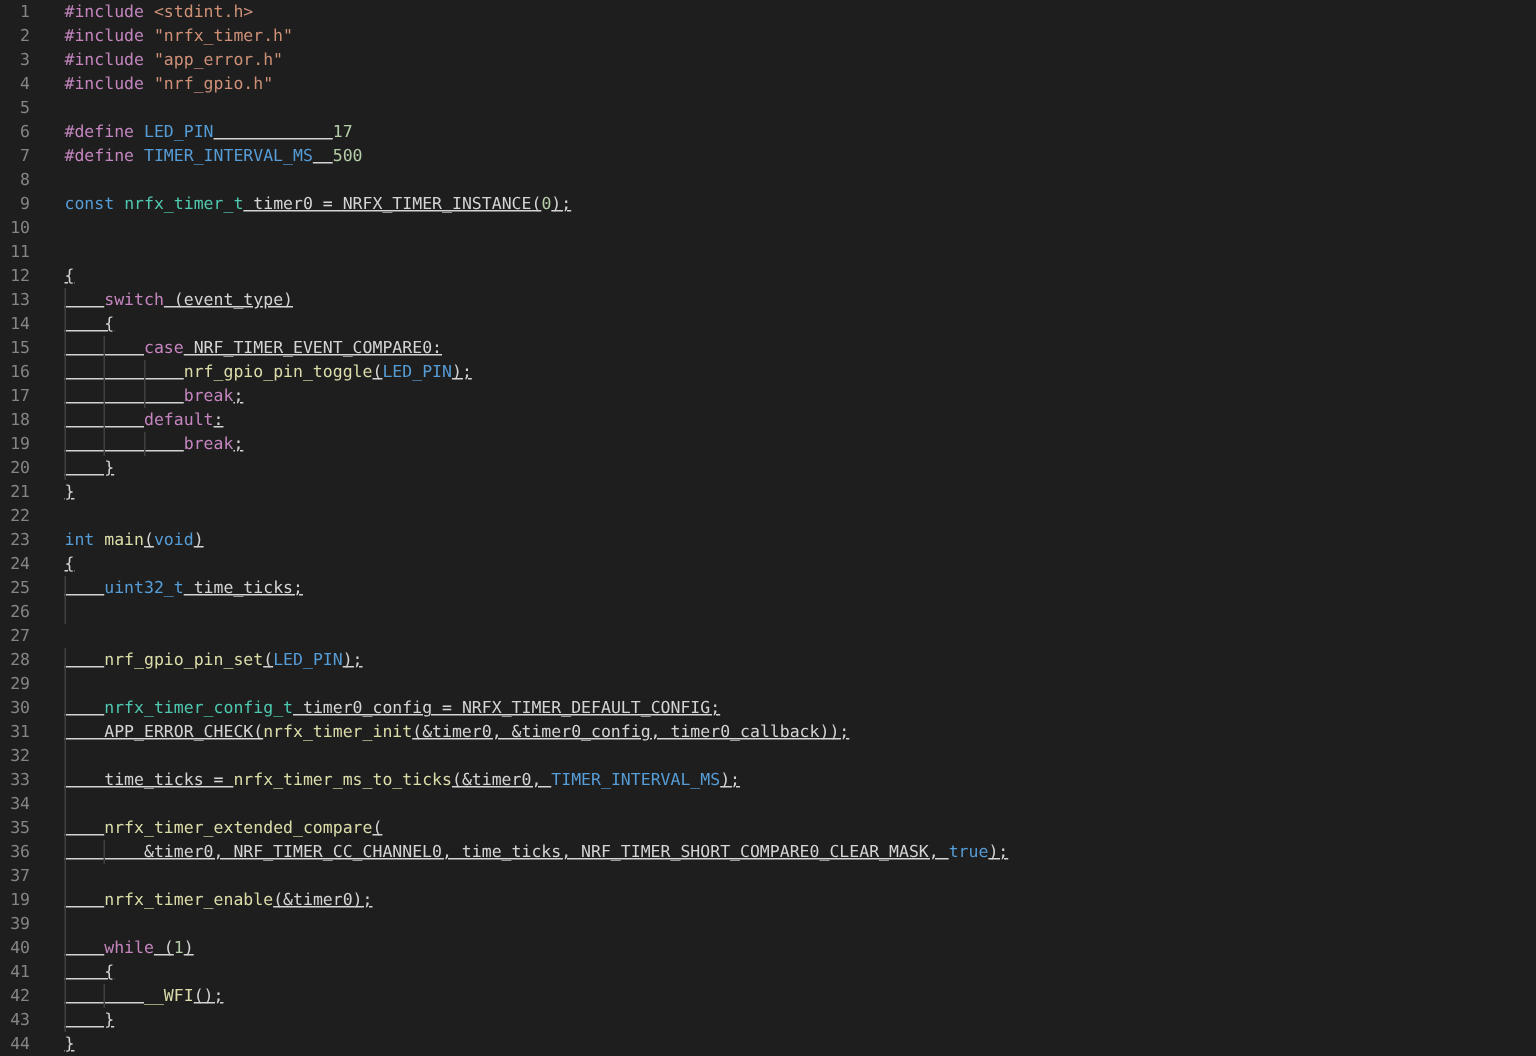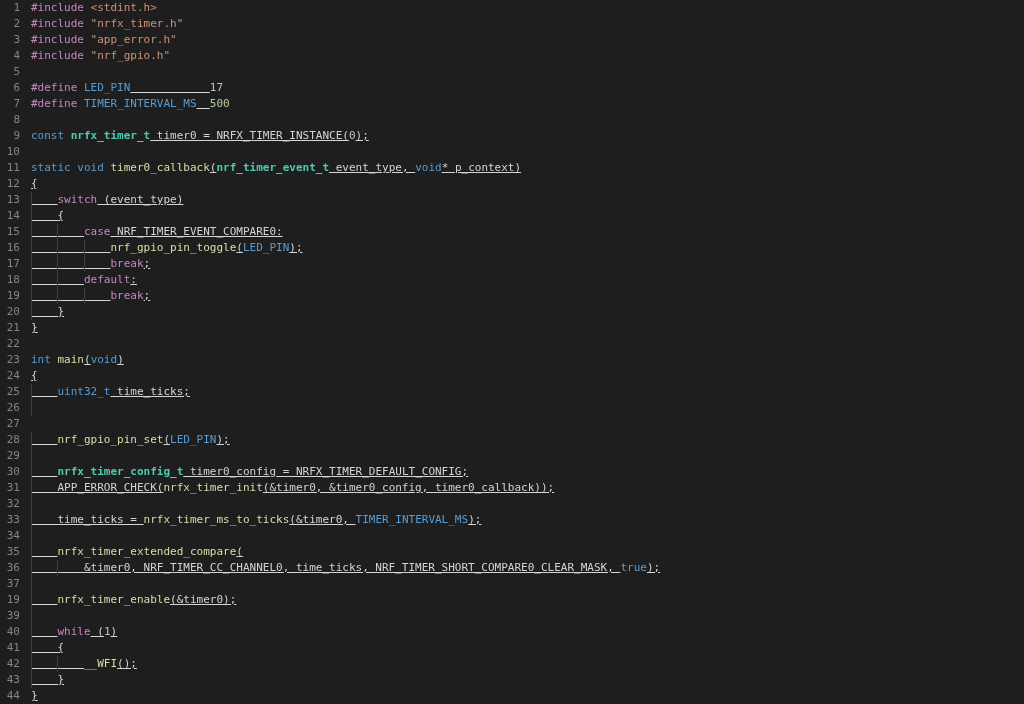"#include <stdint.h>" .code { margin-left: 3px -> 15px }
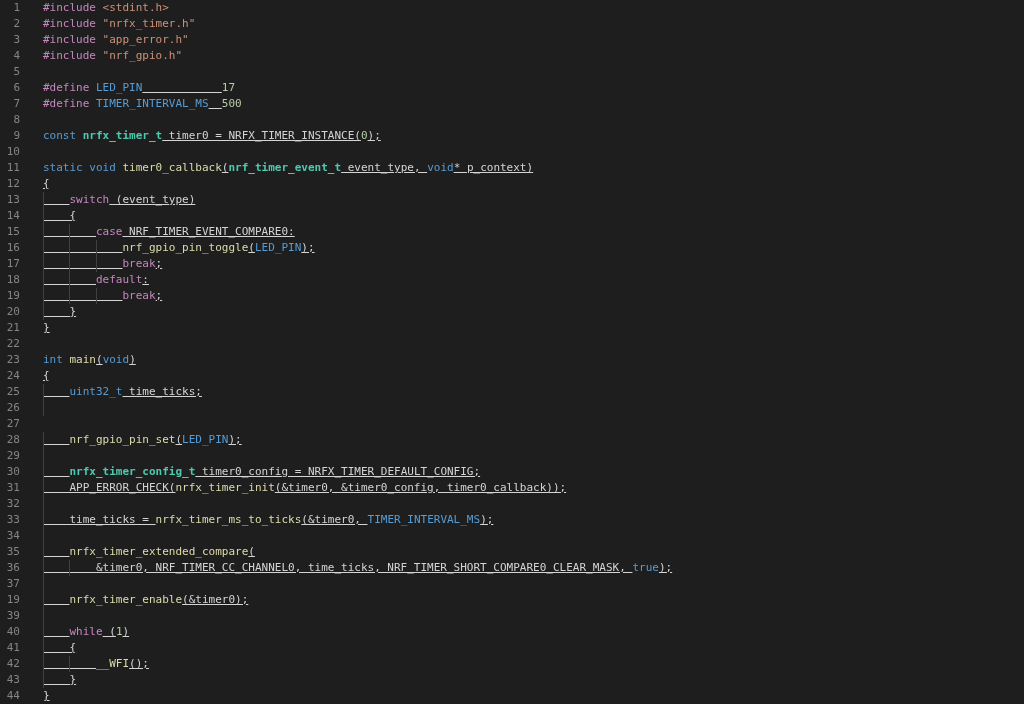"nrfx_timer_t" .tok.t { font-weight: bold -> none }
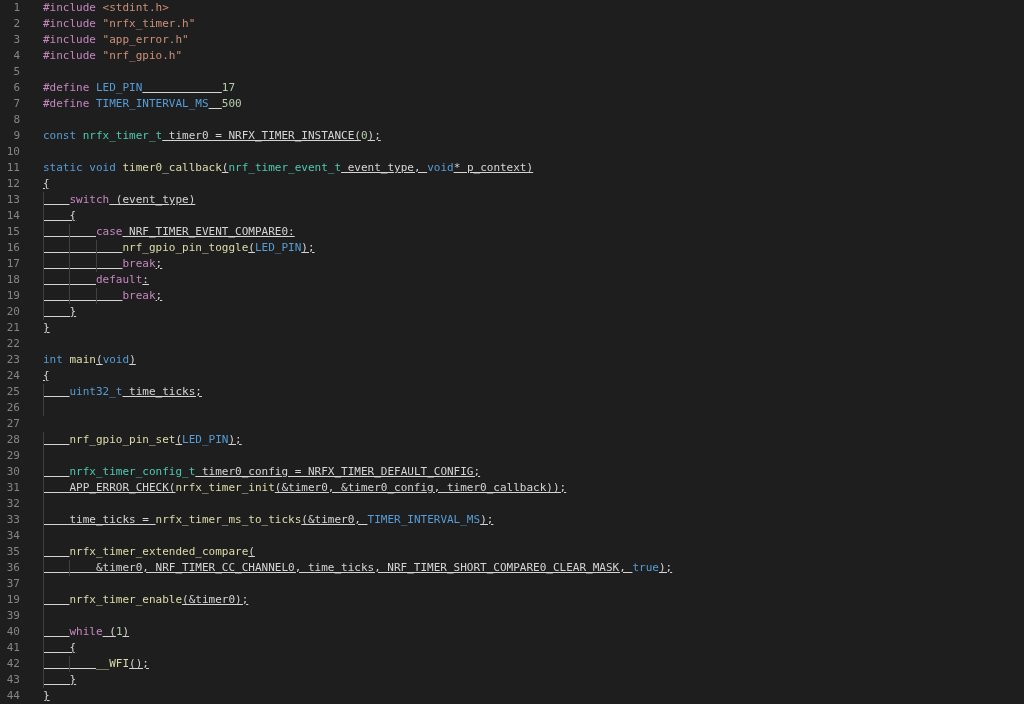"static void" span.code { html: <span><span>static void </span><span>timer0_callback</span><span>(</span><span>nrf_timer_event_t</span><span> event_type, </span><span>void</span><span>* p_context)</span></span> -> none }
